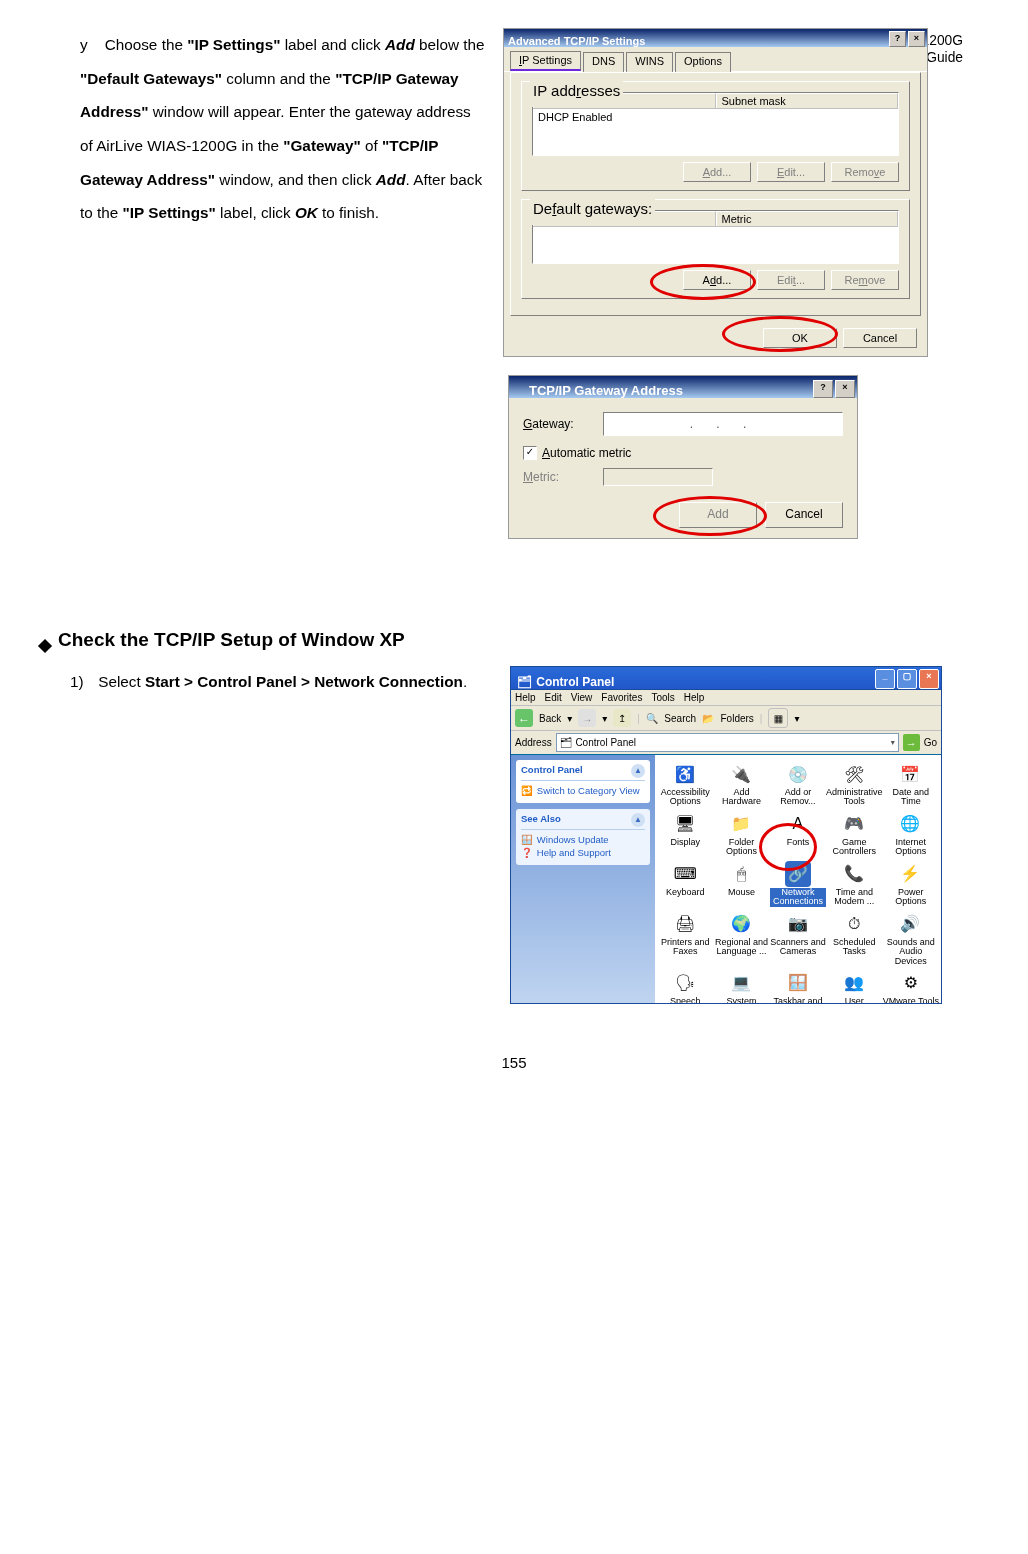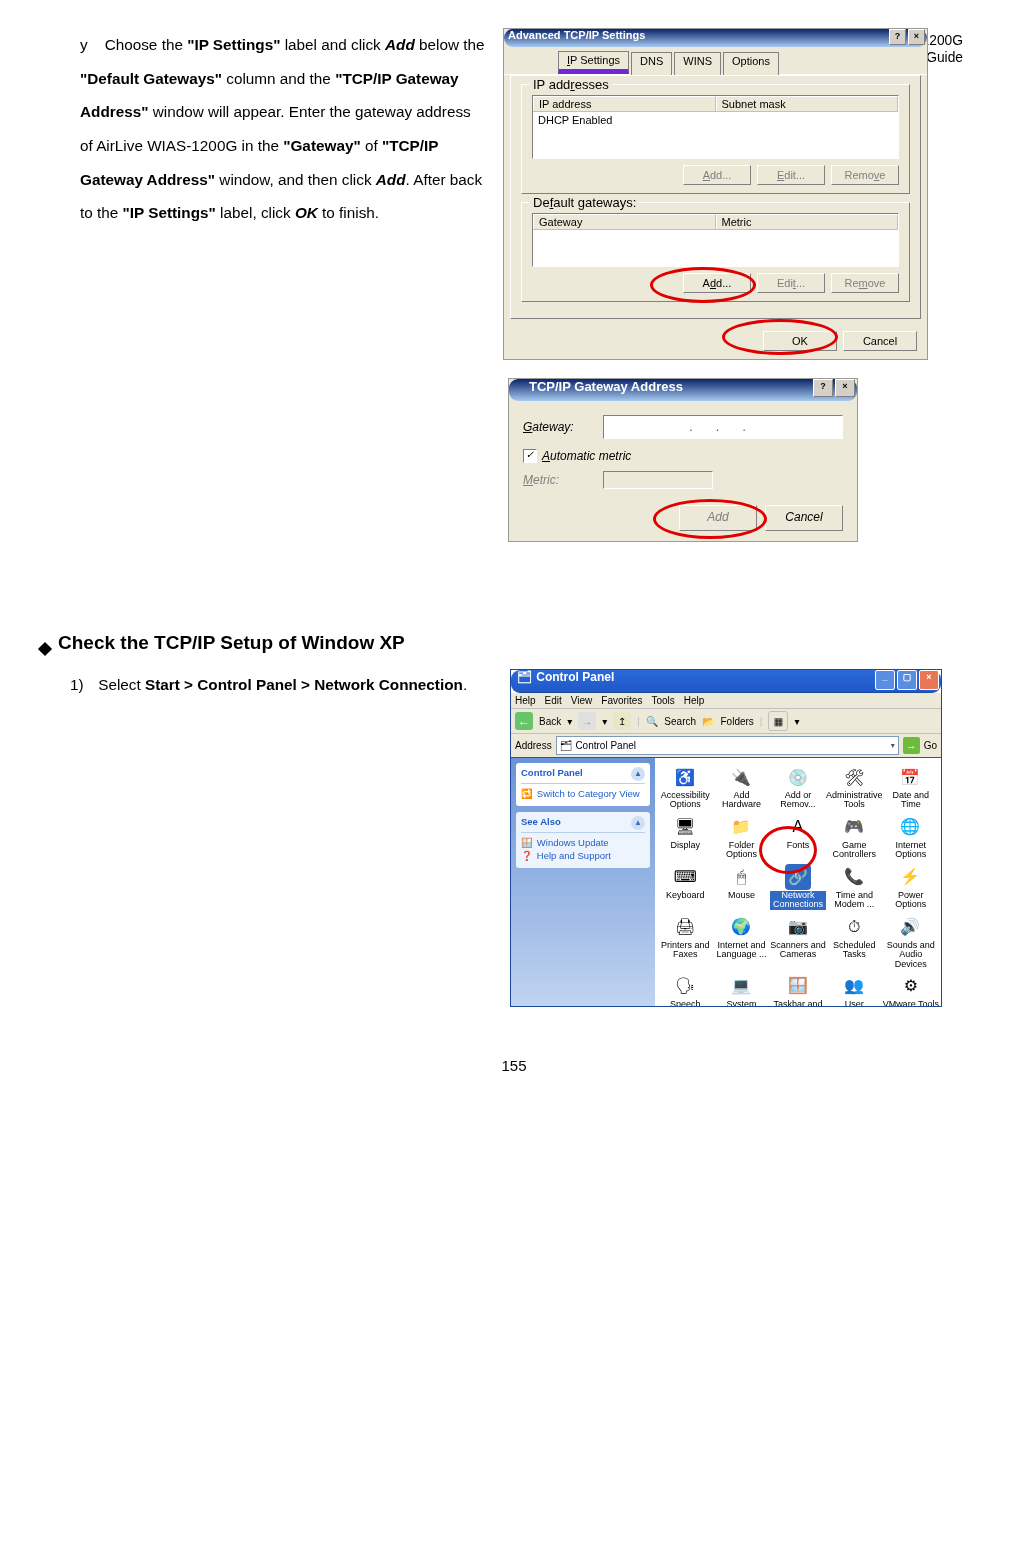"Advanced TCP/IP Settings" .titlebar { align-items: flex-start -> flex-end; border-radius: 9px -> none }
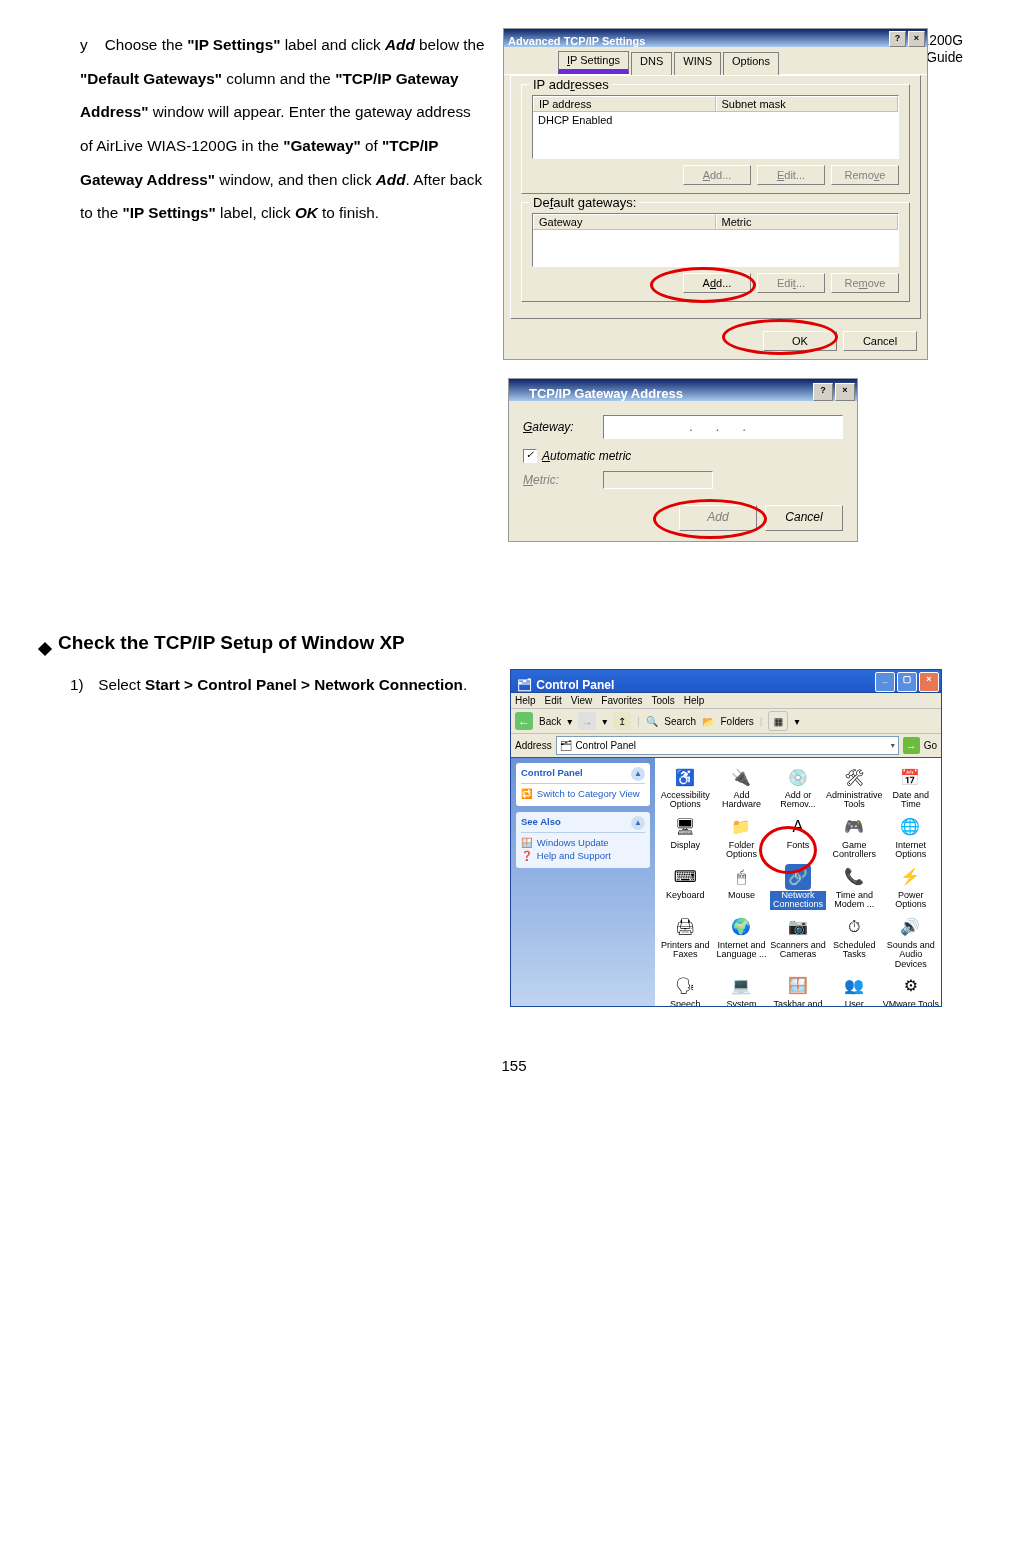"IP Settings" .tab.active { border-bottom: 5px solid #6d28d9 -> 2px solid #6d28d9; margin-left: 48px -> none }
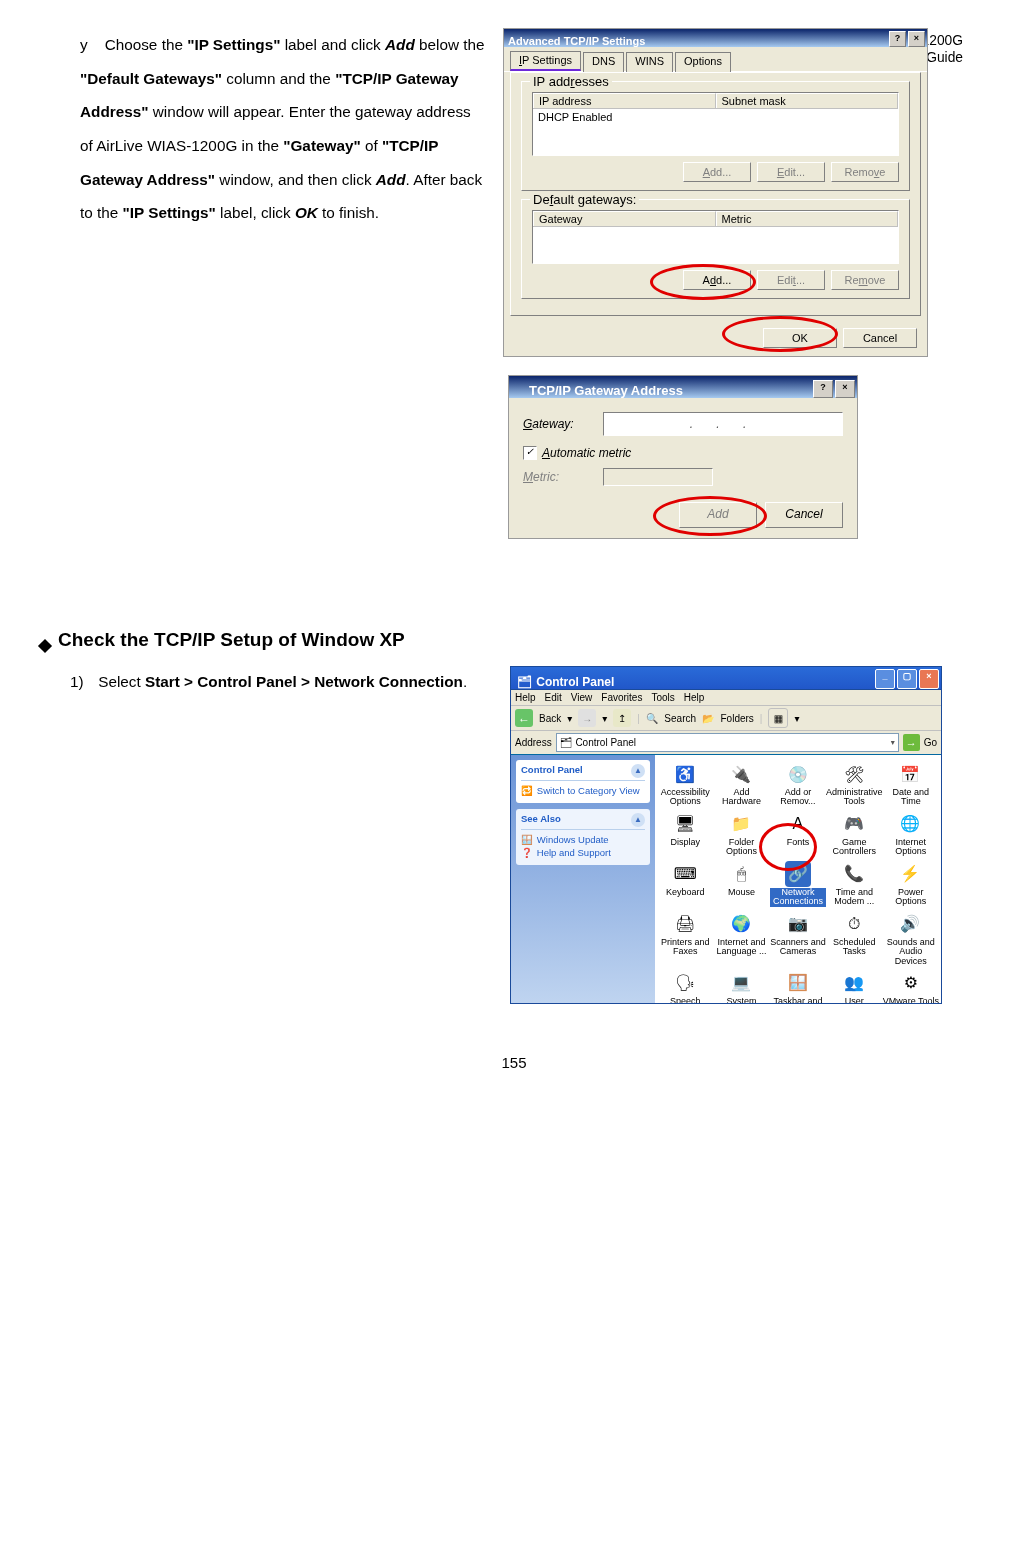"IP addresses" .groupbox .legend { font-size: 13px -> 15px; padding: 0 3px -> 8px 3px }
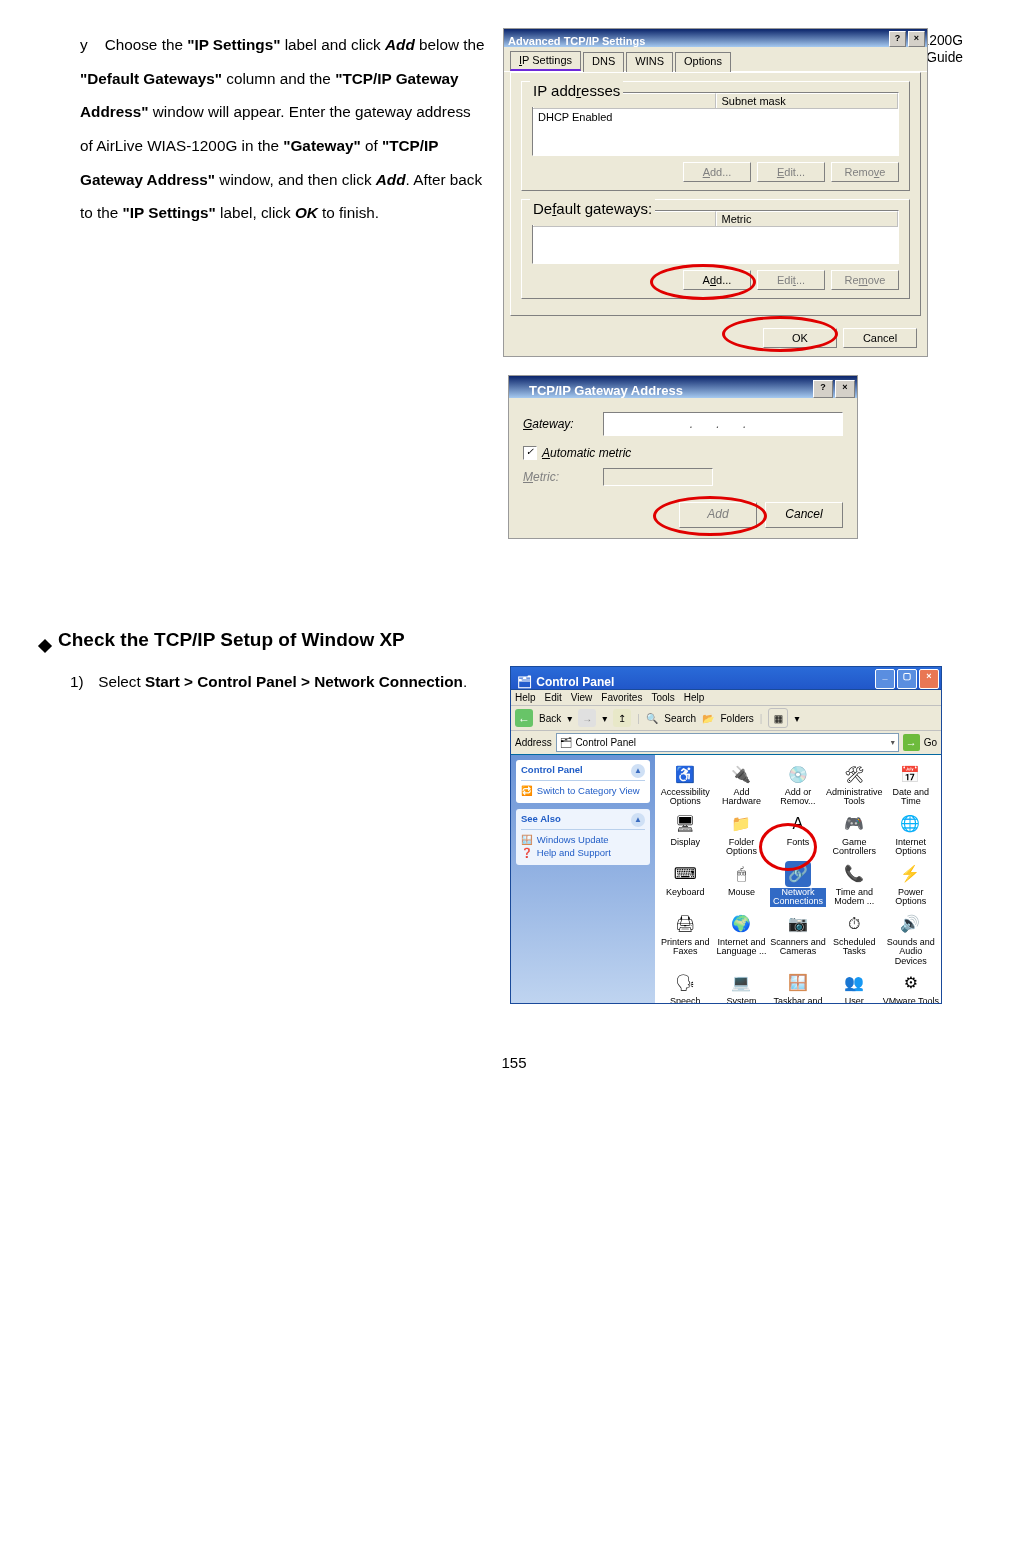"Gateway:" .gw-dlg .body2 { font-style: italic -> none }
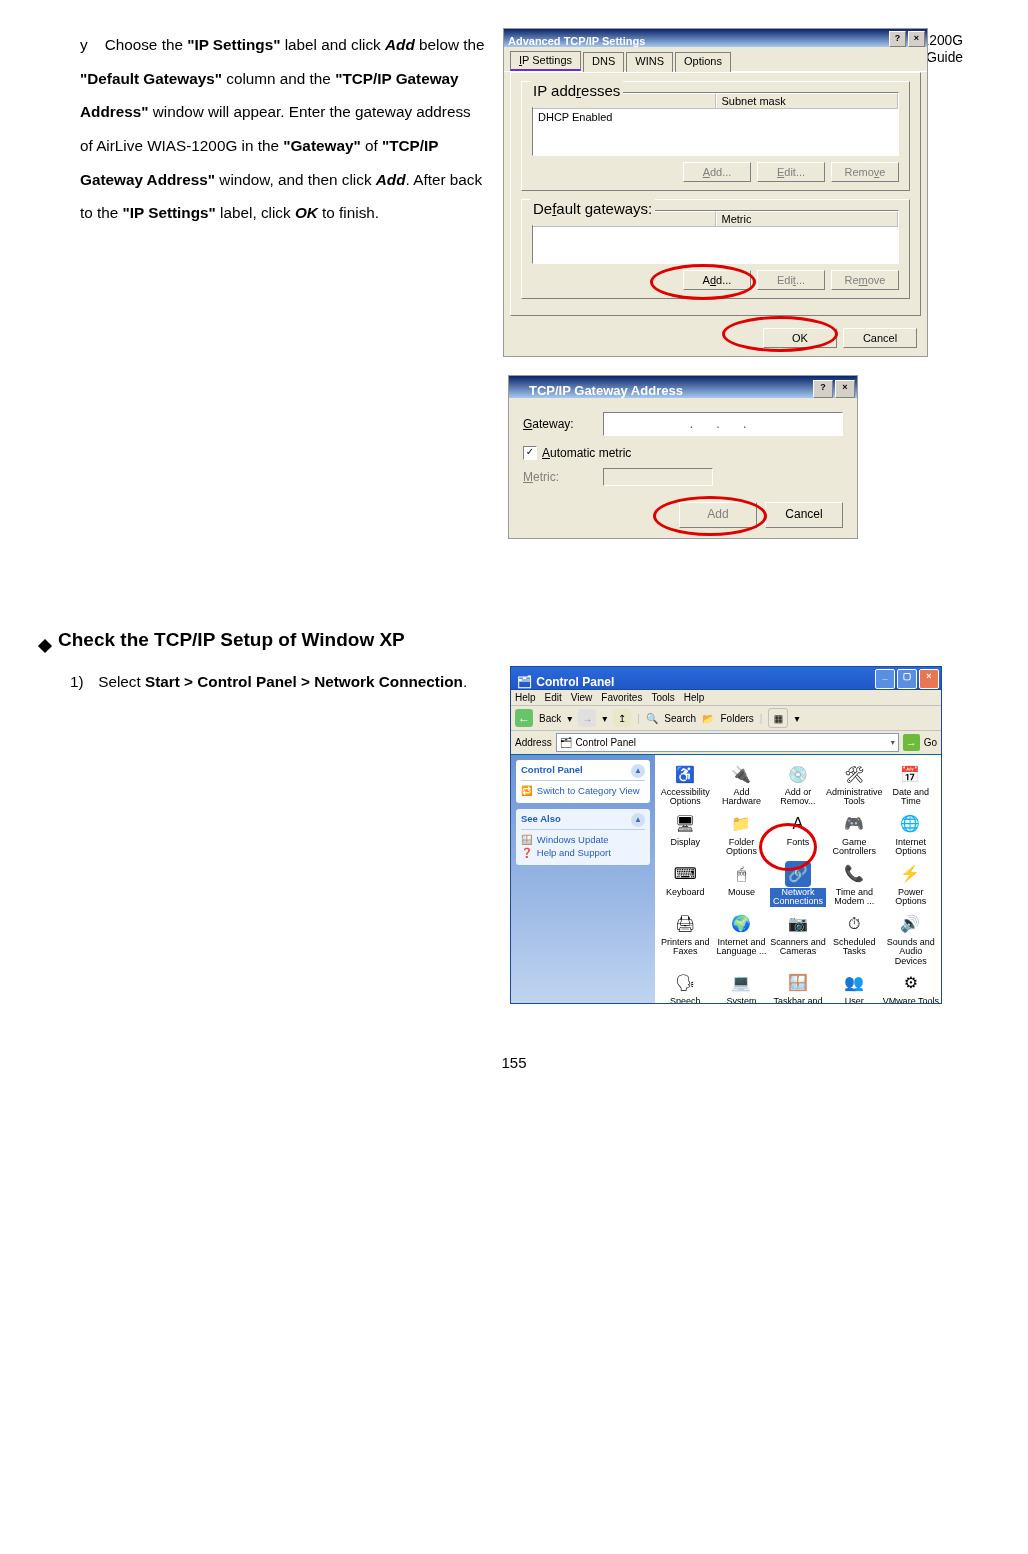"Internet and Language ..." div.lbl { text: Internet -> Regional }
